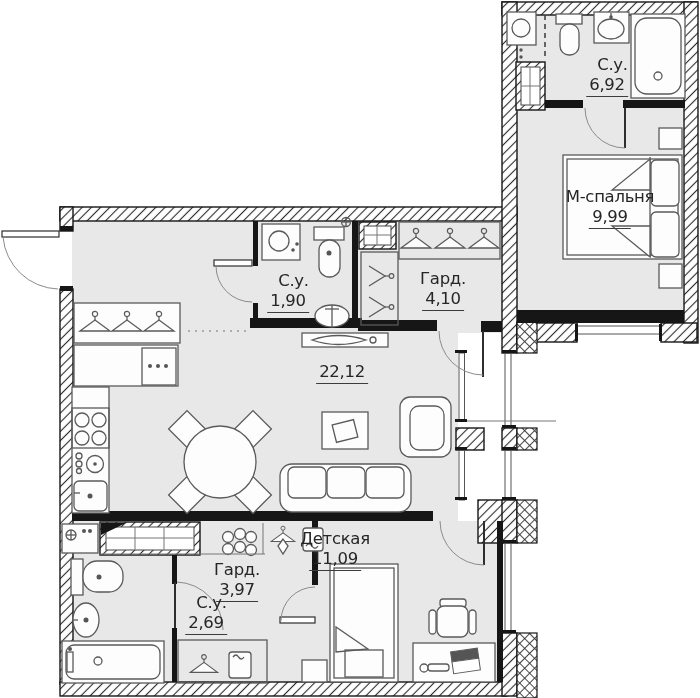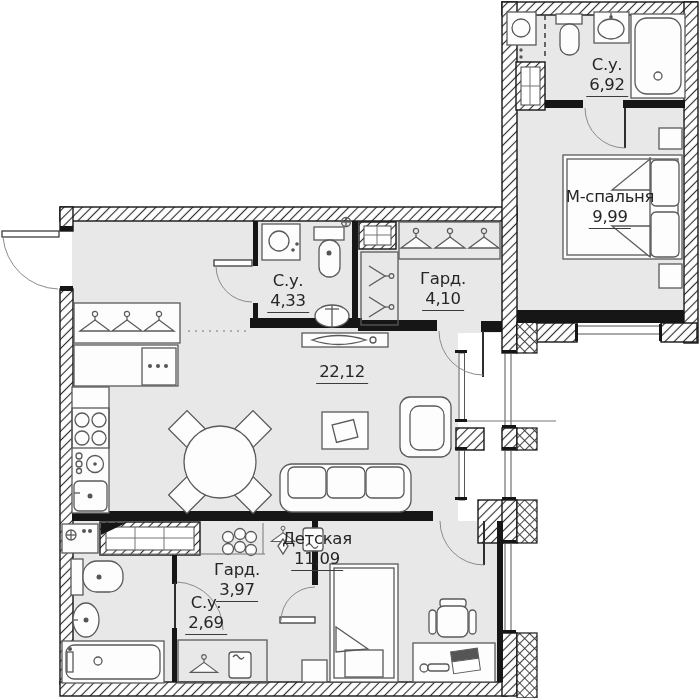"С.у." .room-label .rname { text-align: none -> right }
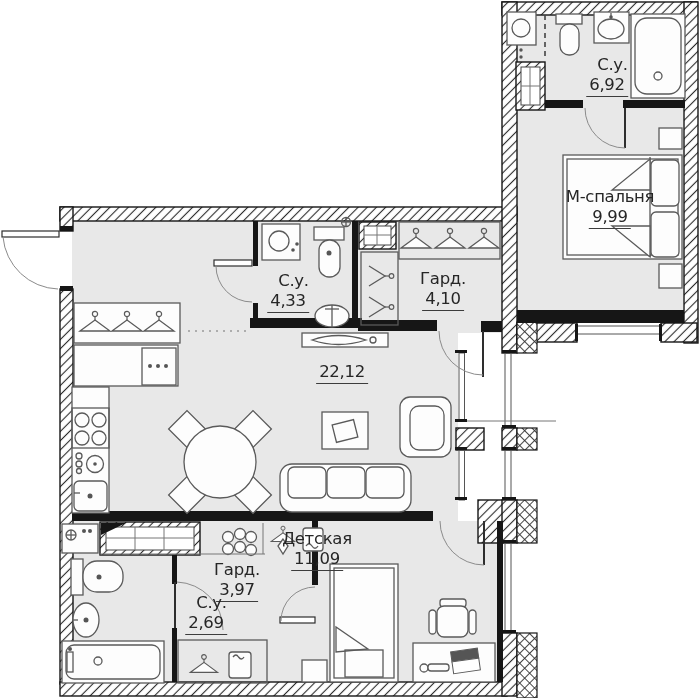"4,33" span.area { text: 4,33 -> 1,90 }
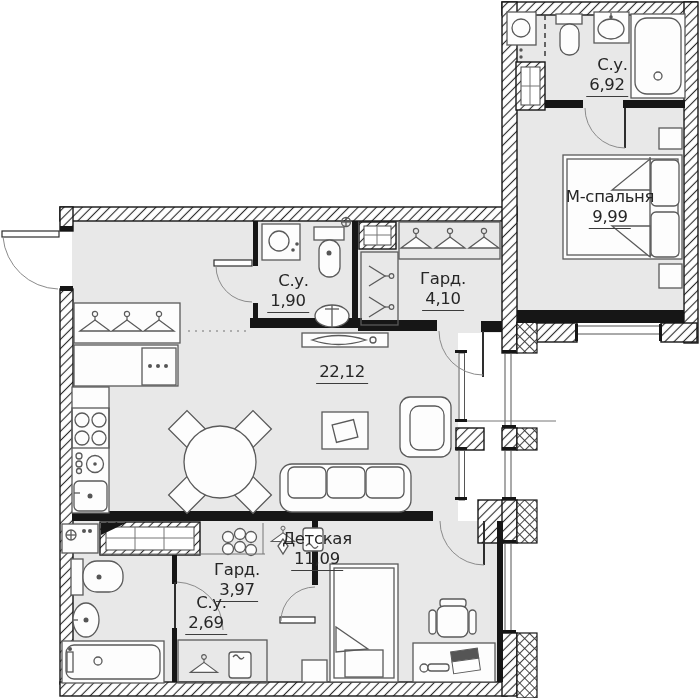"Детская" div.room-label { left: 317px -> 335px }
